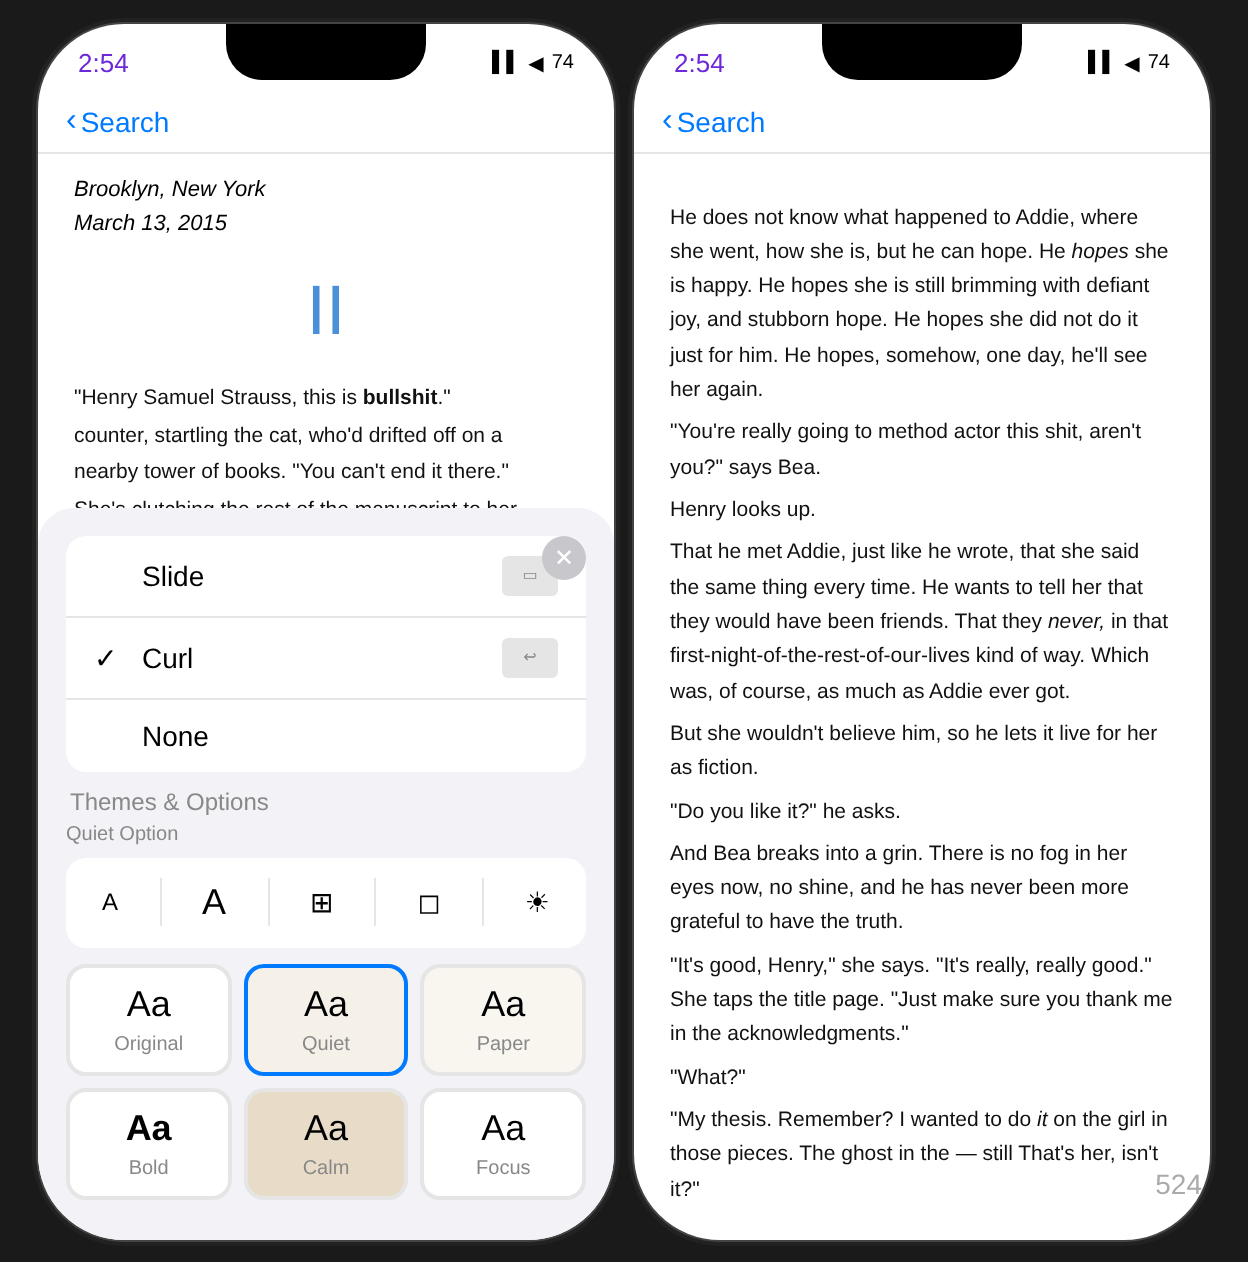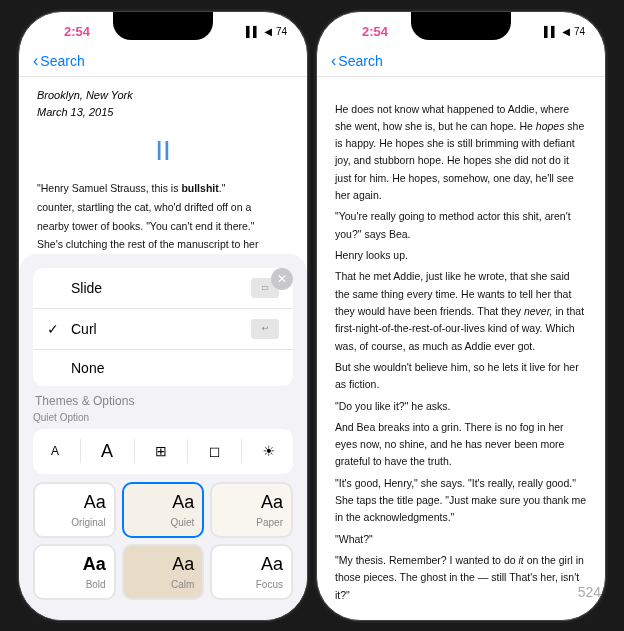"2:54" .status-time { color: #ec4899 -> #6d28d9; font-weight: 700 -> 400; margin-left: 25px -> none }
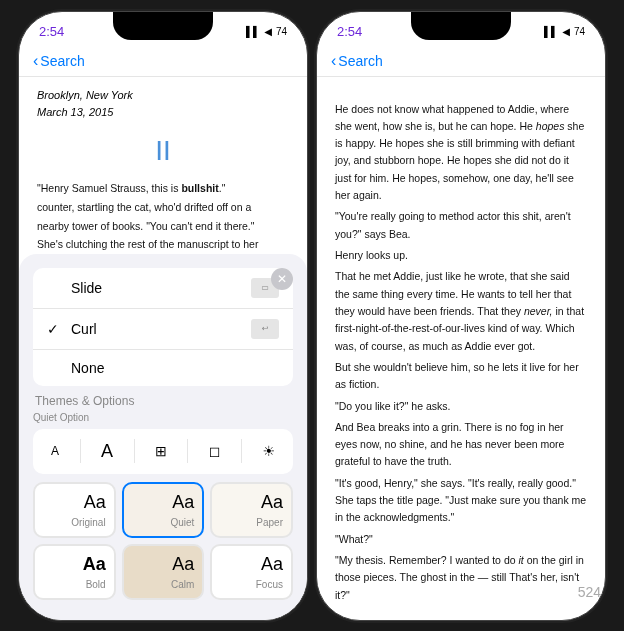"II" .chapter-num { font-size: 28px -> 35px }
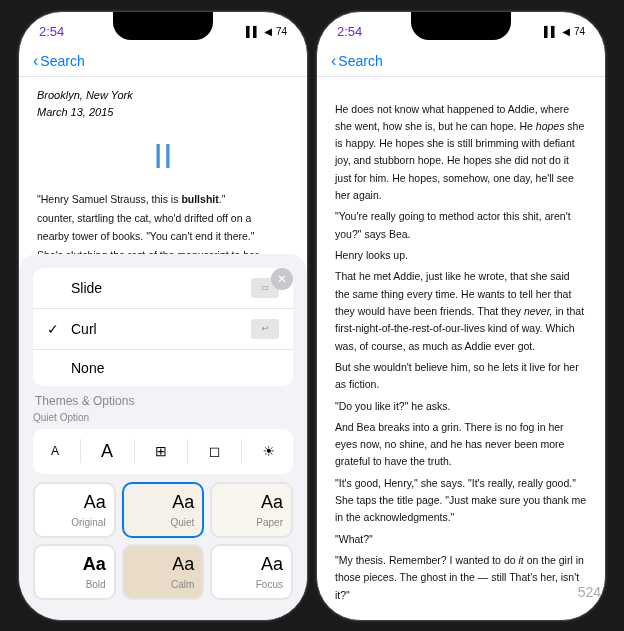"Aa" .theme-card { align-items: flex-end -> center }
